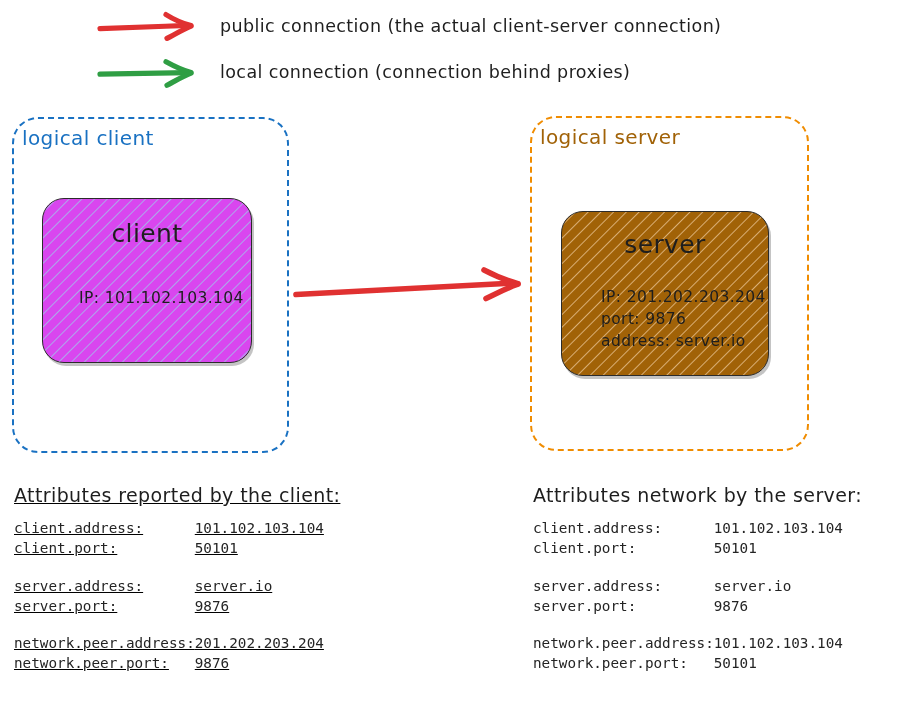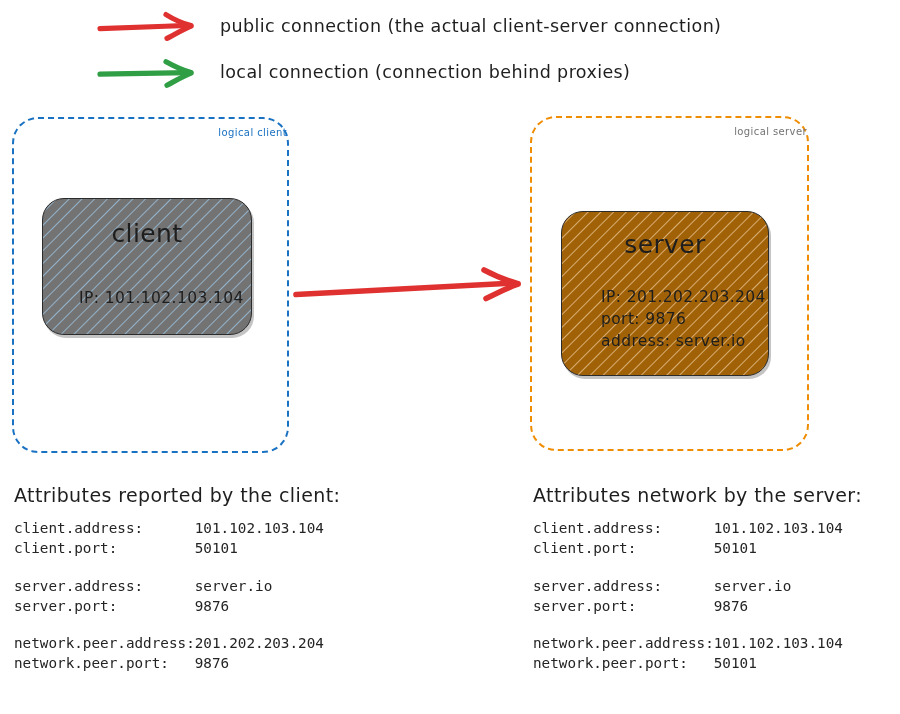"logical client" .logical-label { font-size: 10px -> 20px; left: 0 -> 8px; text-align: right -> left }
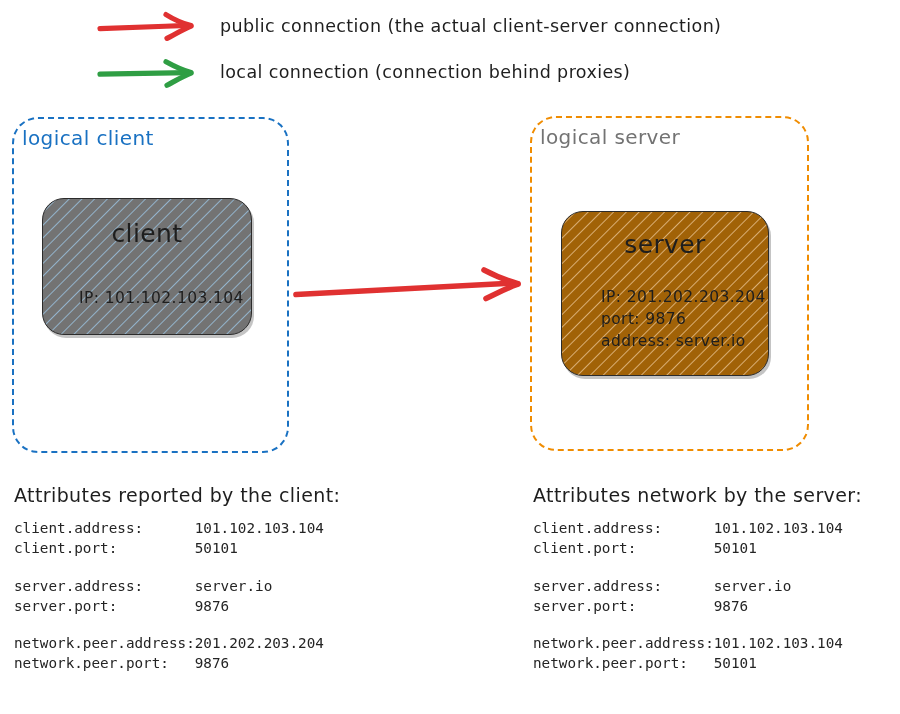"logical server" span.hand { color: #737373 -> #a16207 }
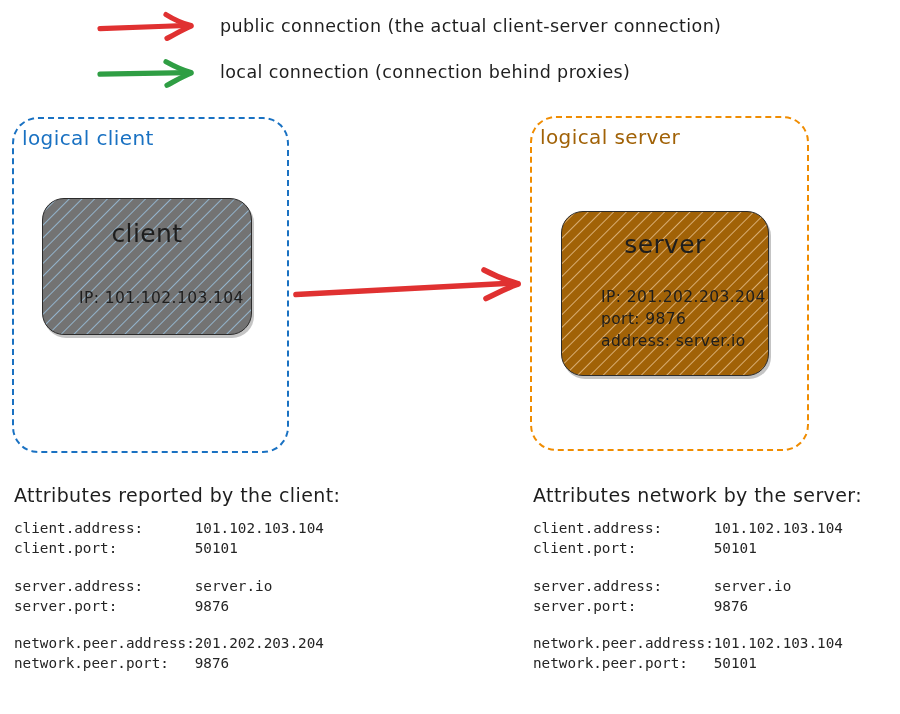"client" div.node { background: #737373 -> #d946ef; height: 137px -> 165px }
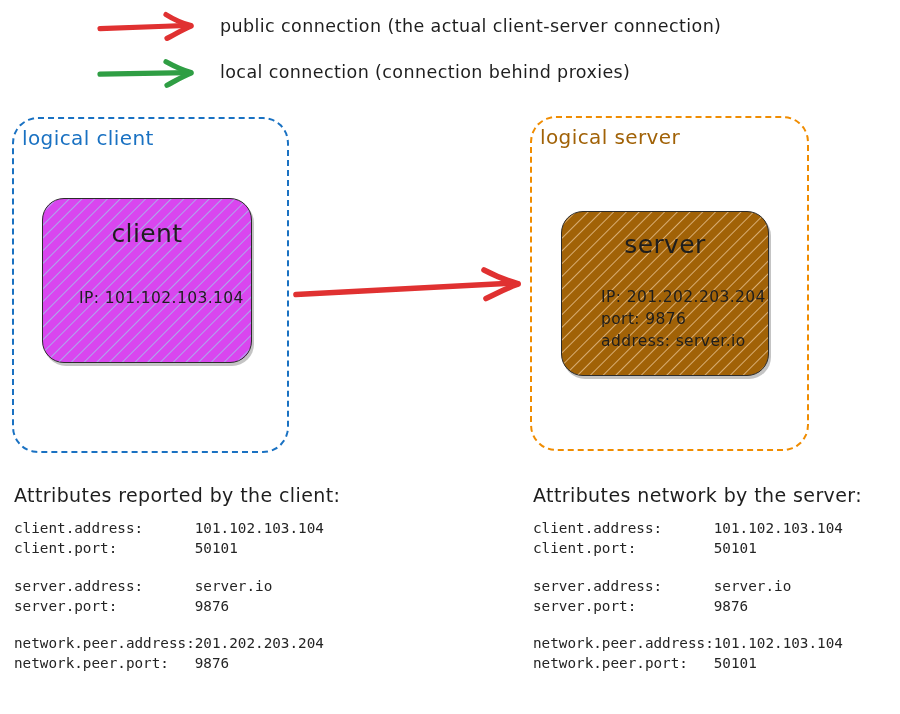"Attributes reported by the client:" div.attr-block { text-decoration: none -> underline }
